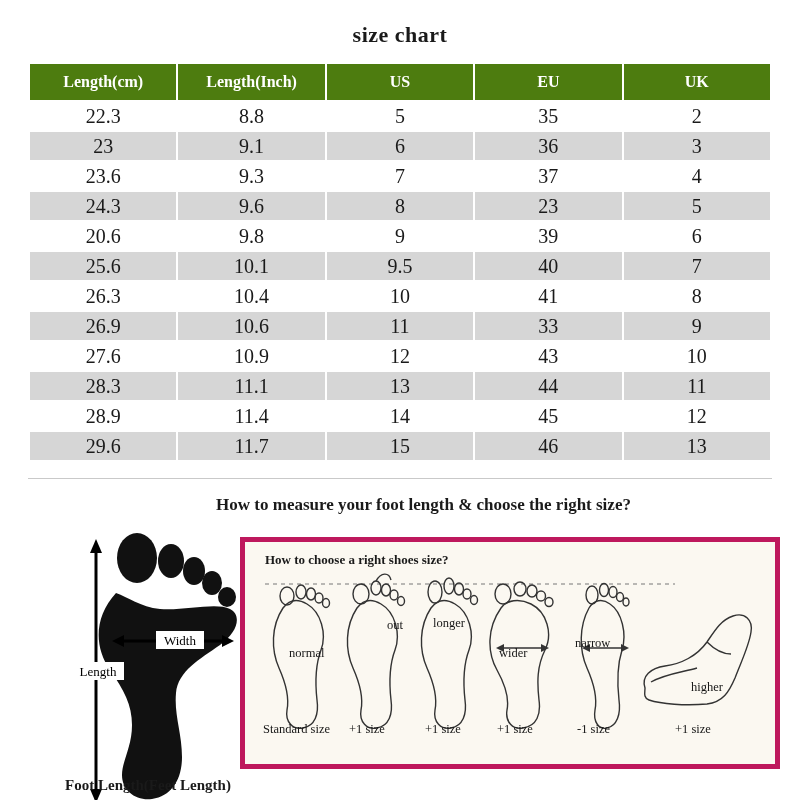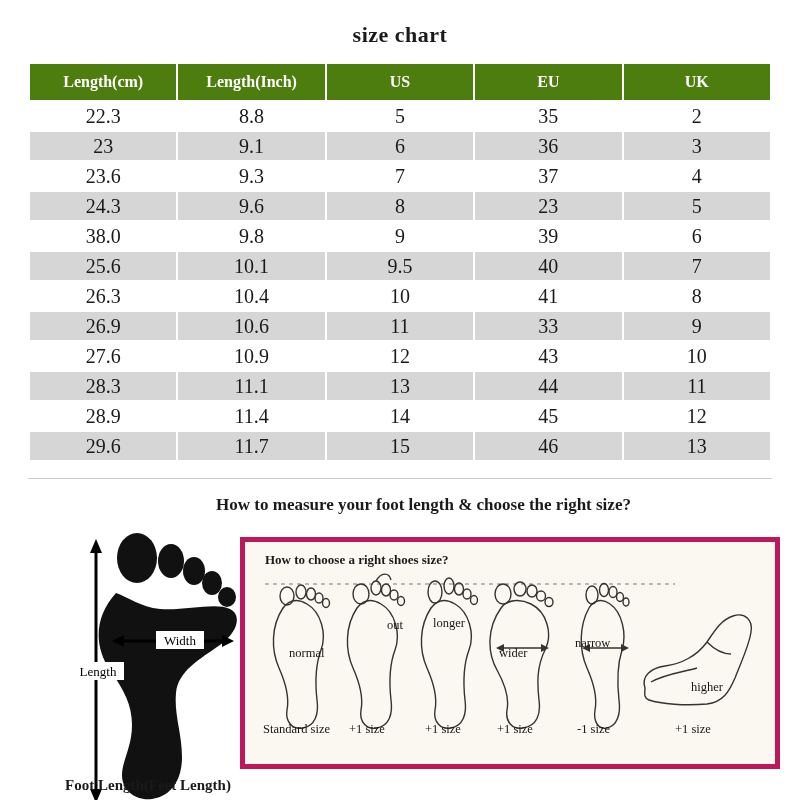"38.0" td { text: 38.0 -> 20.6 }
